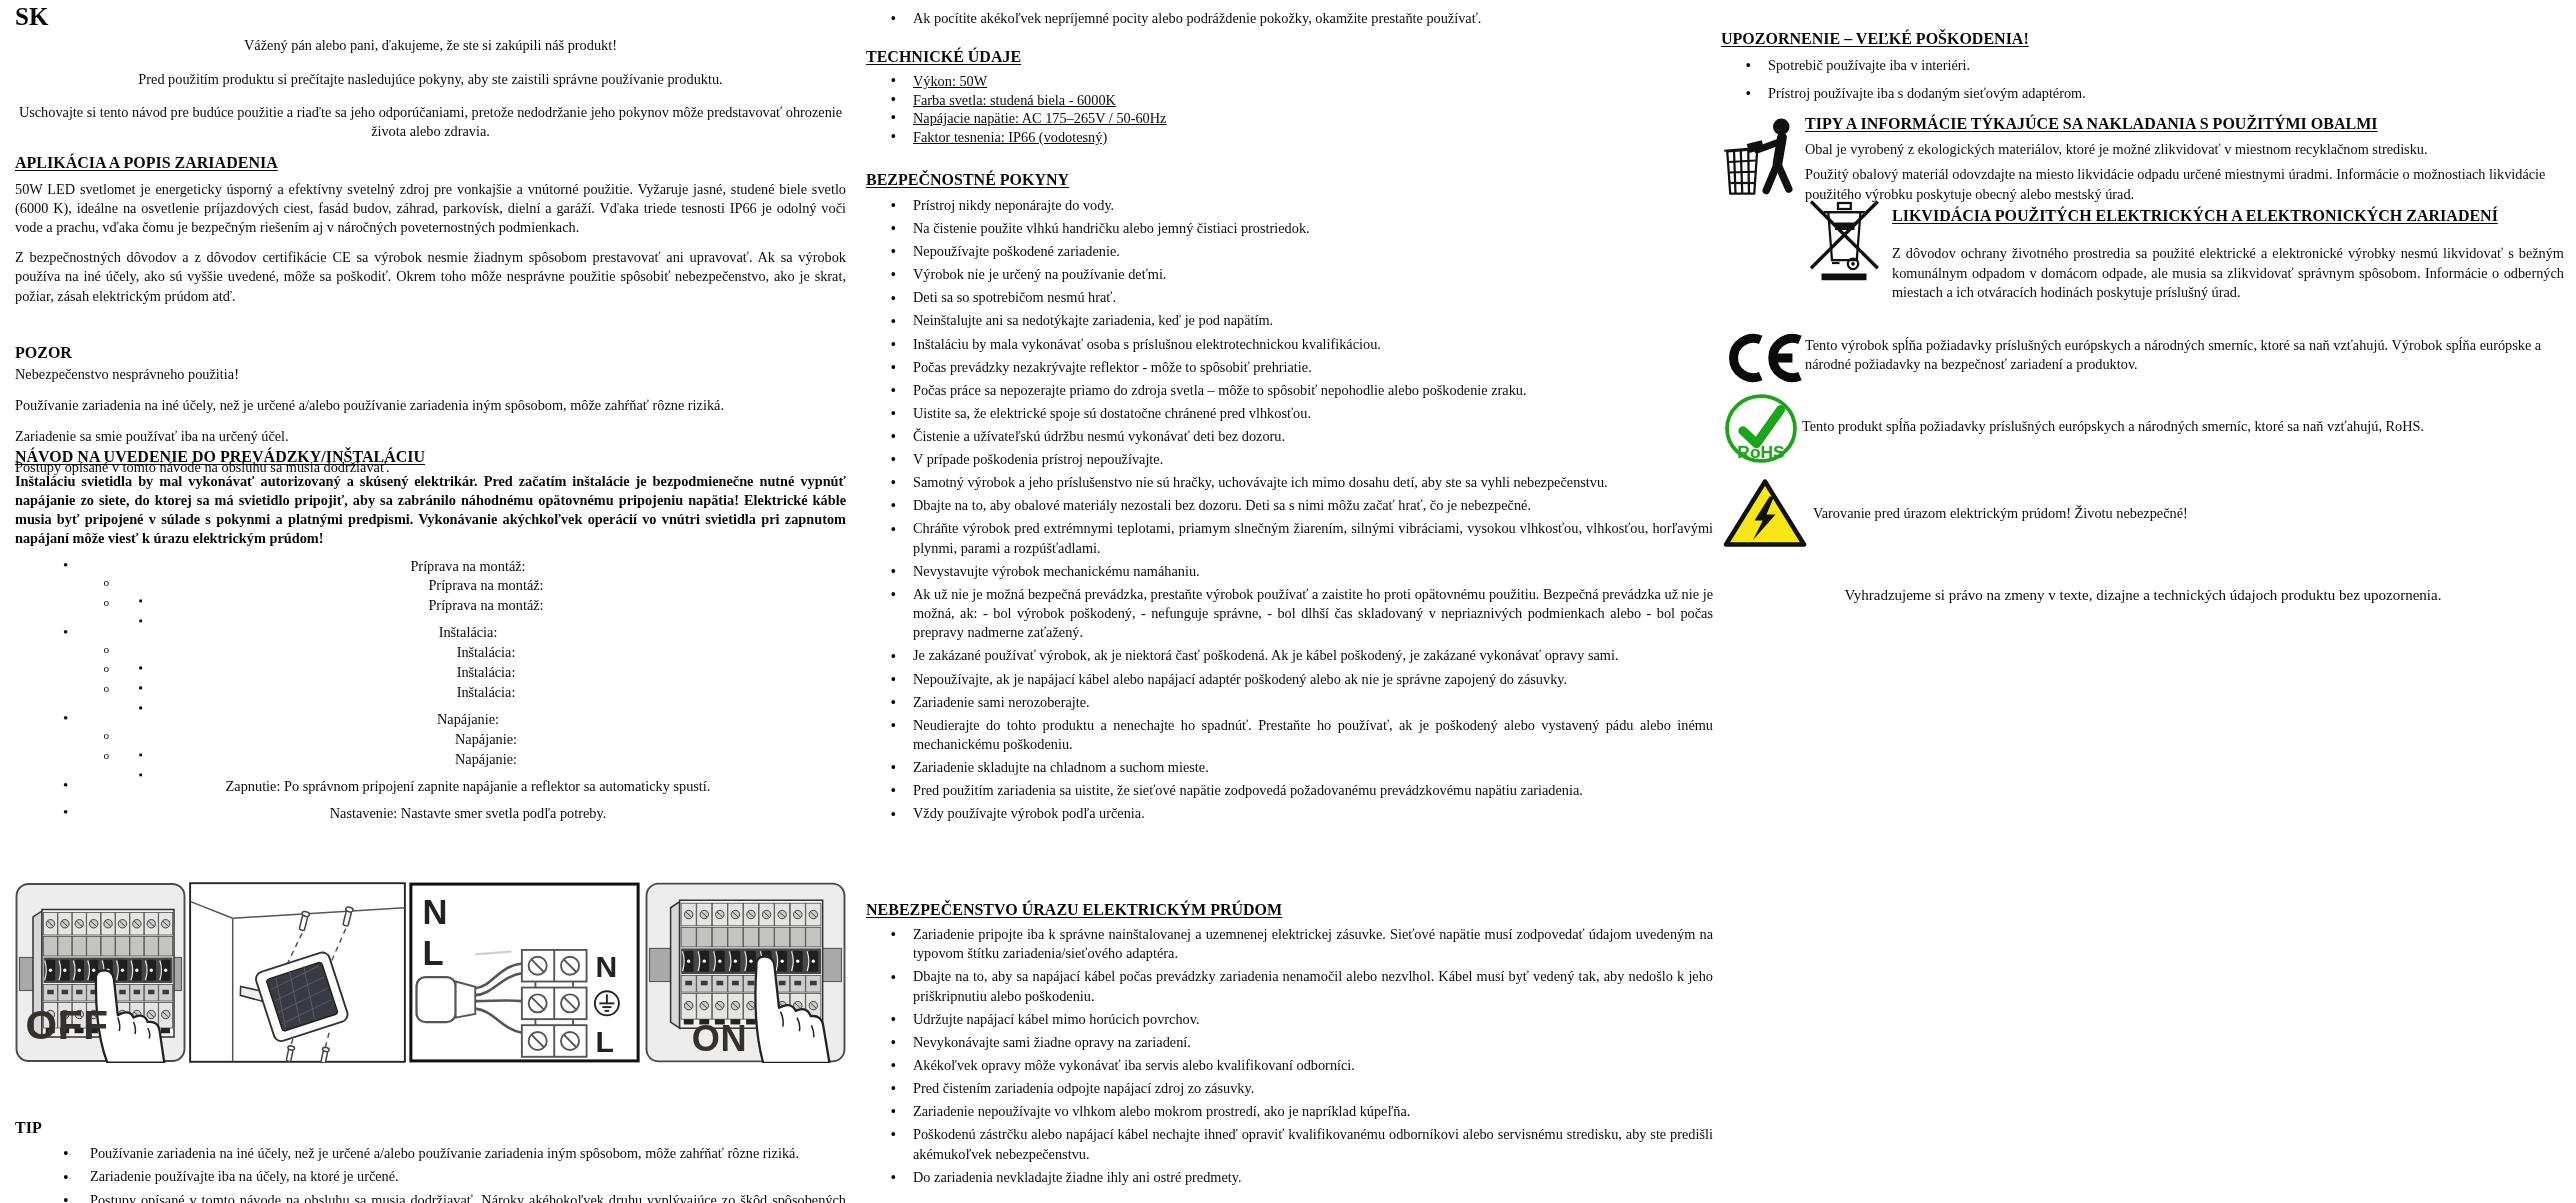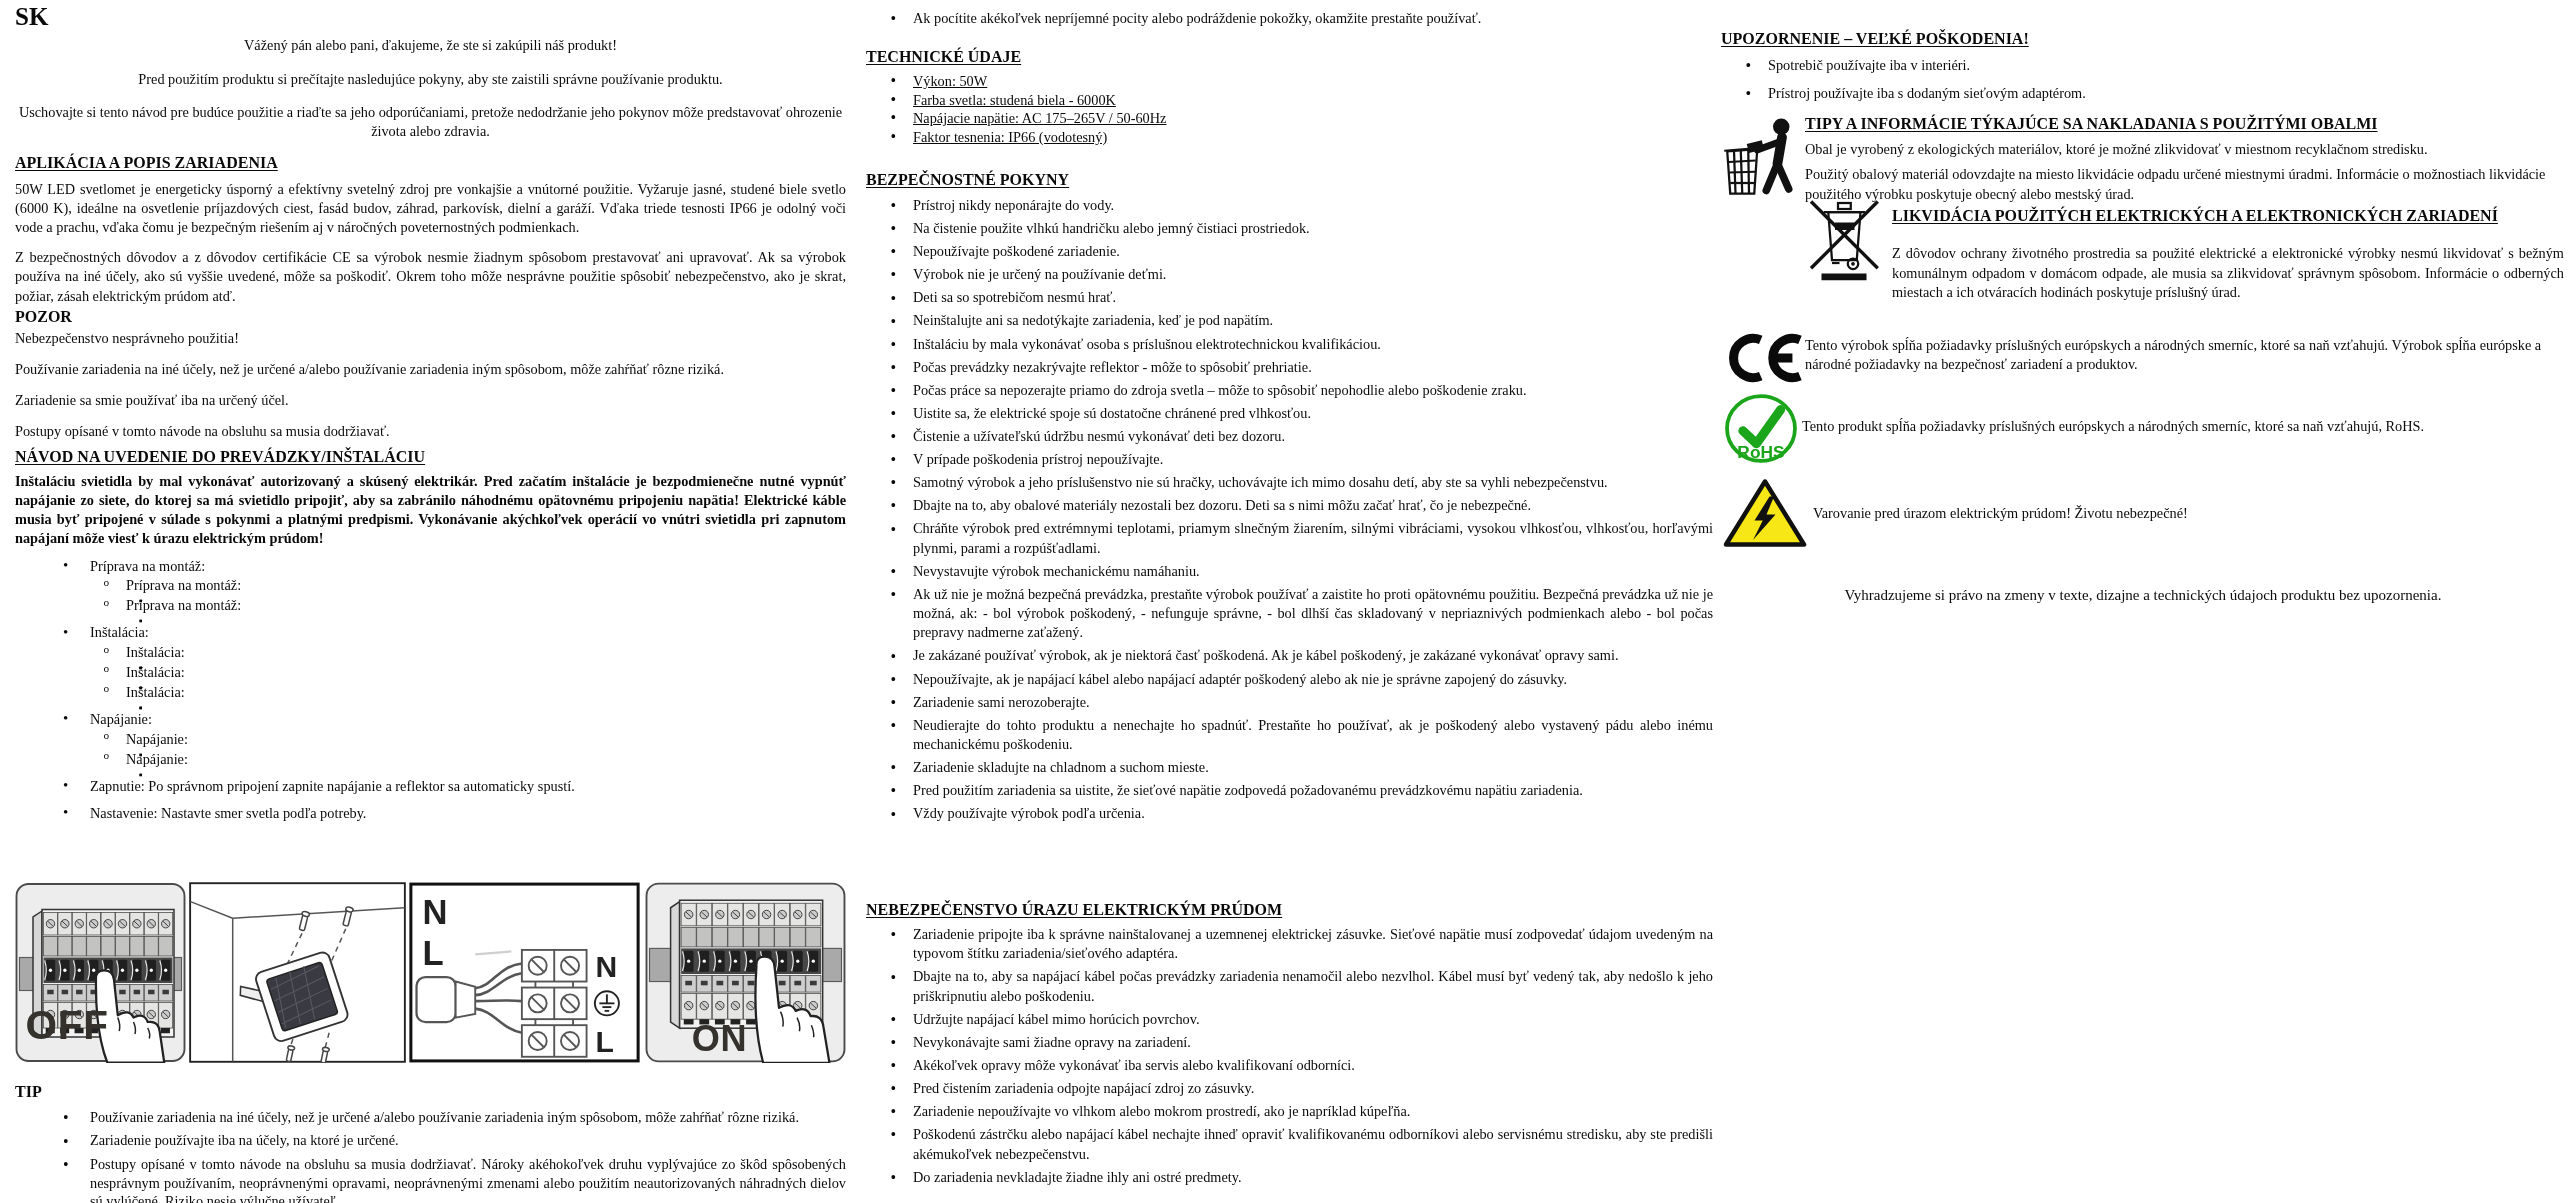"POZOR" h2.no-u { margin-top: none -> 36px }
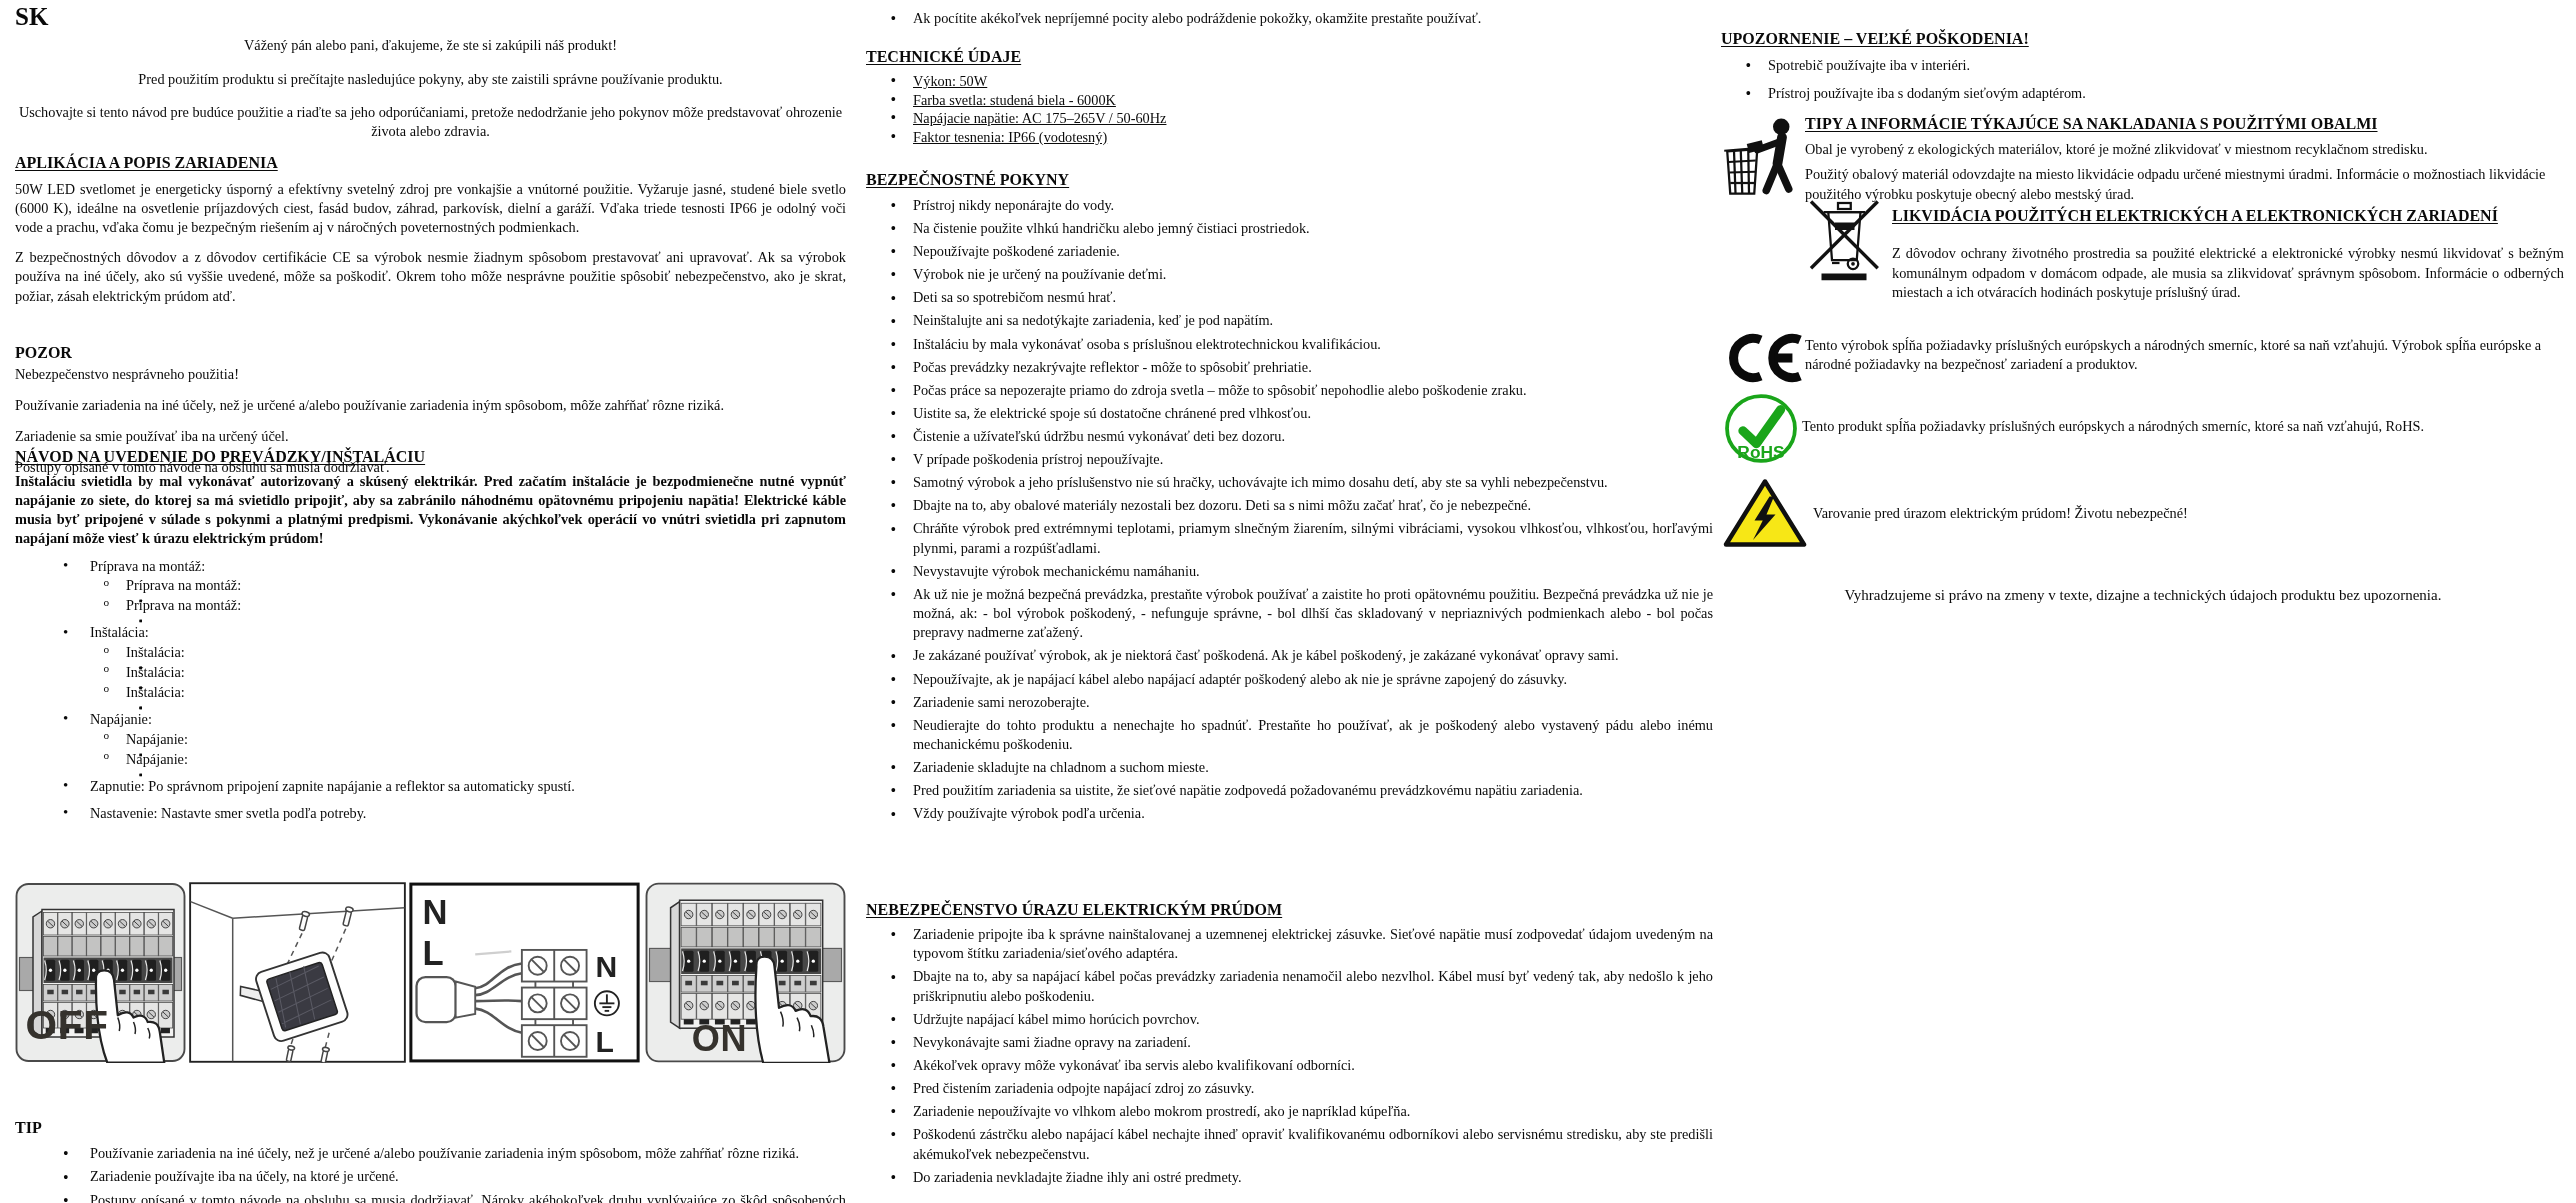"Príprava na montáž:" .steps { text-align: none -> center }
